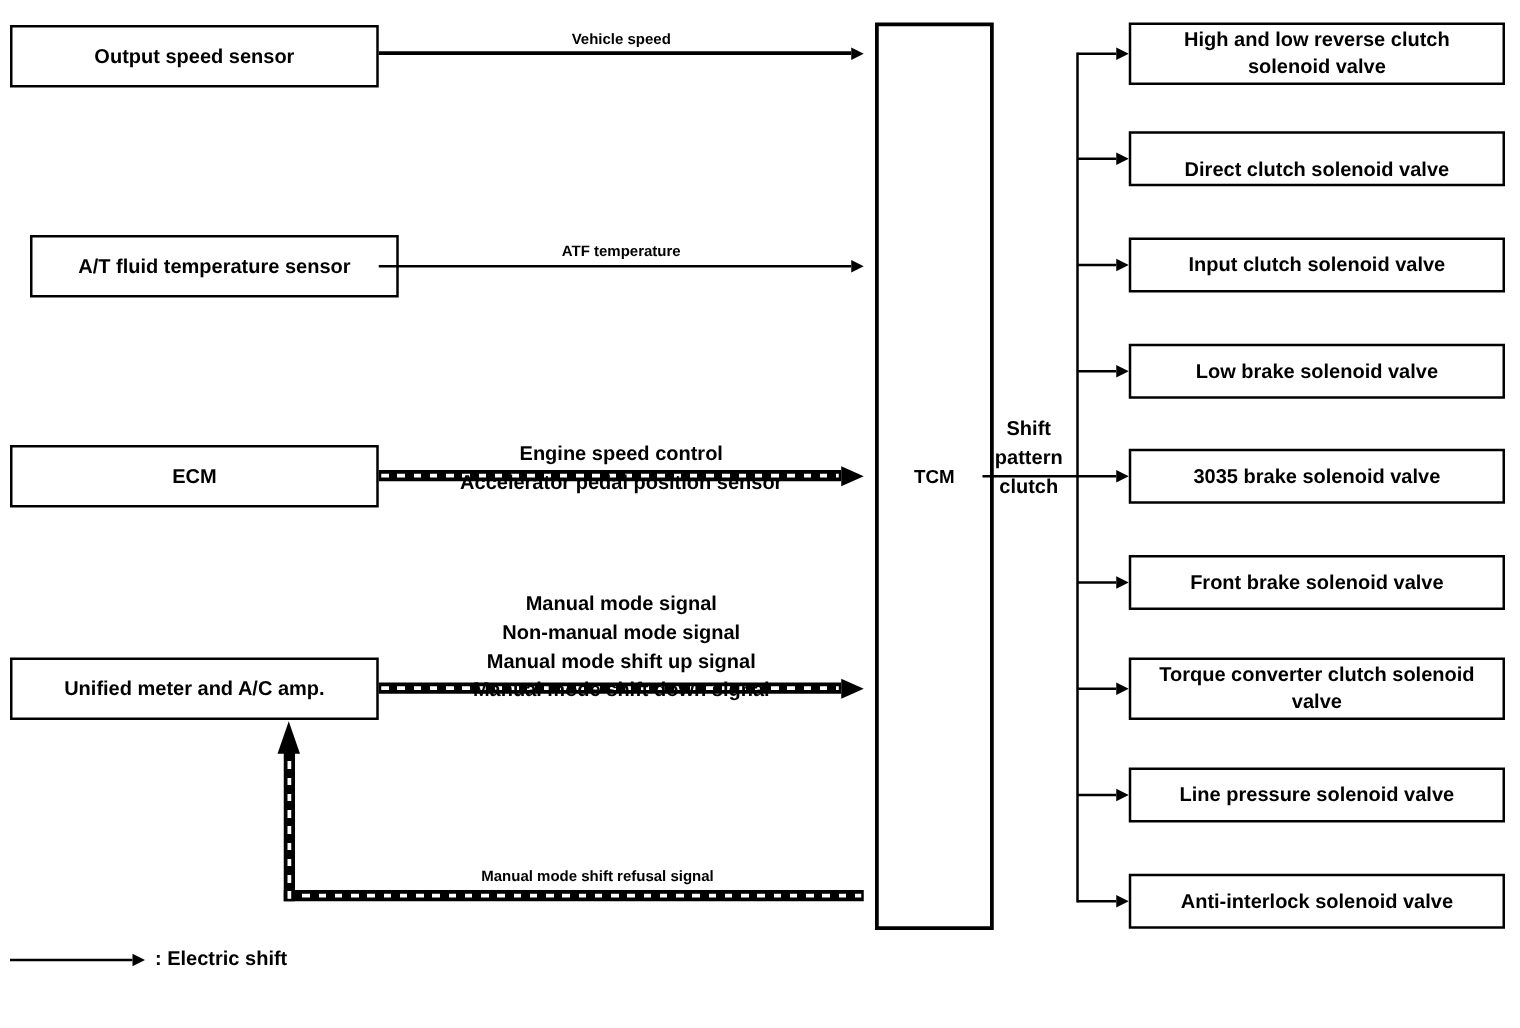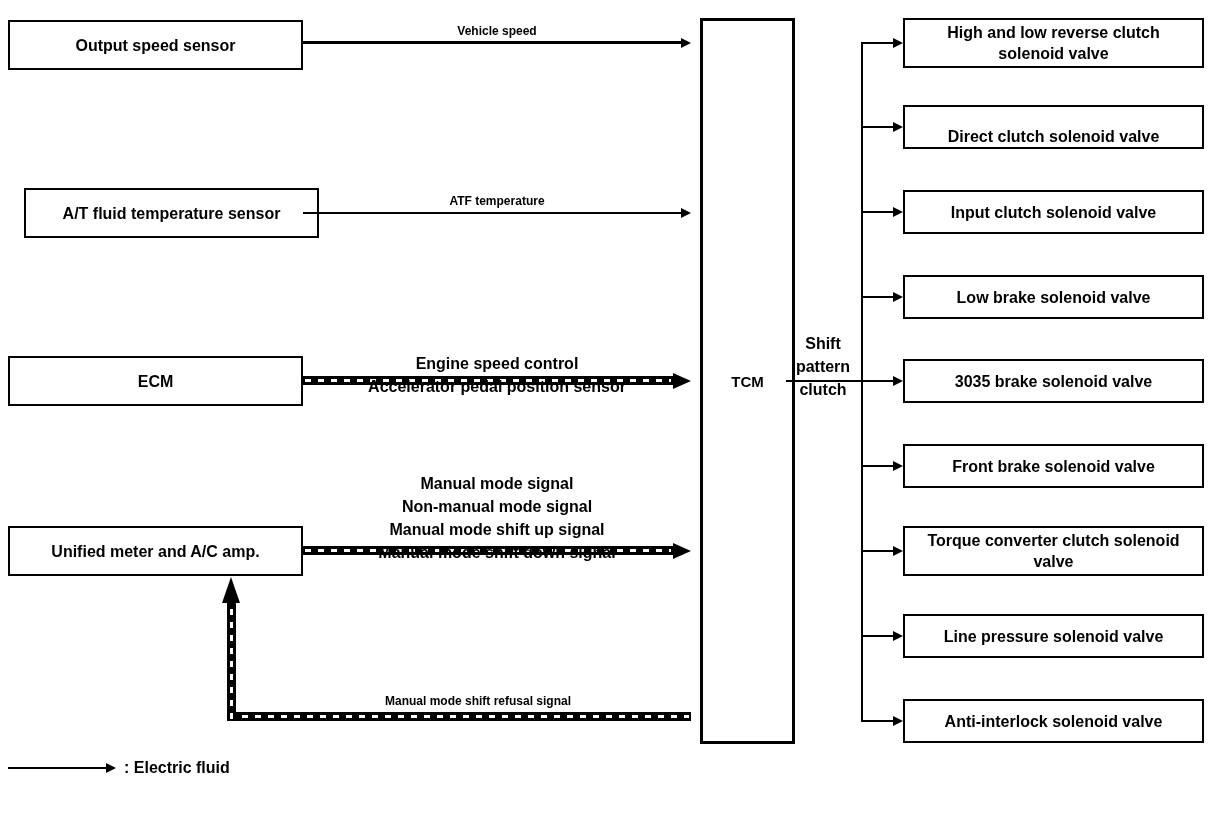": Electric fluid" div.legend-text { text: fluid -> shift }
